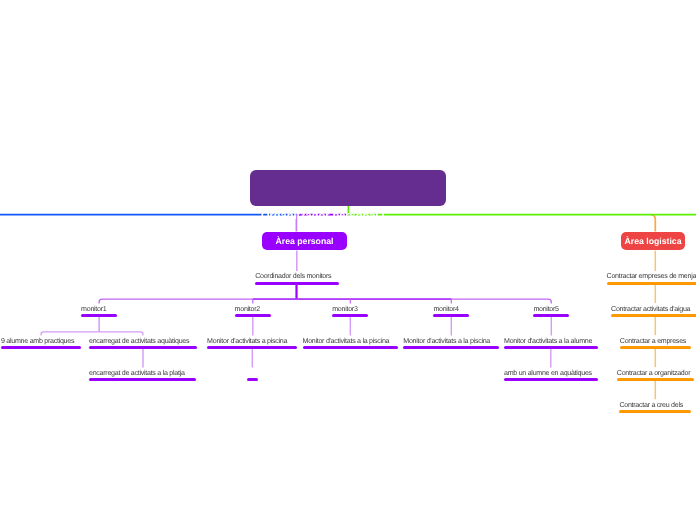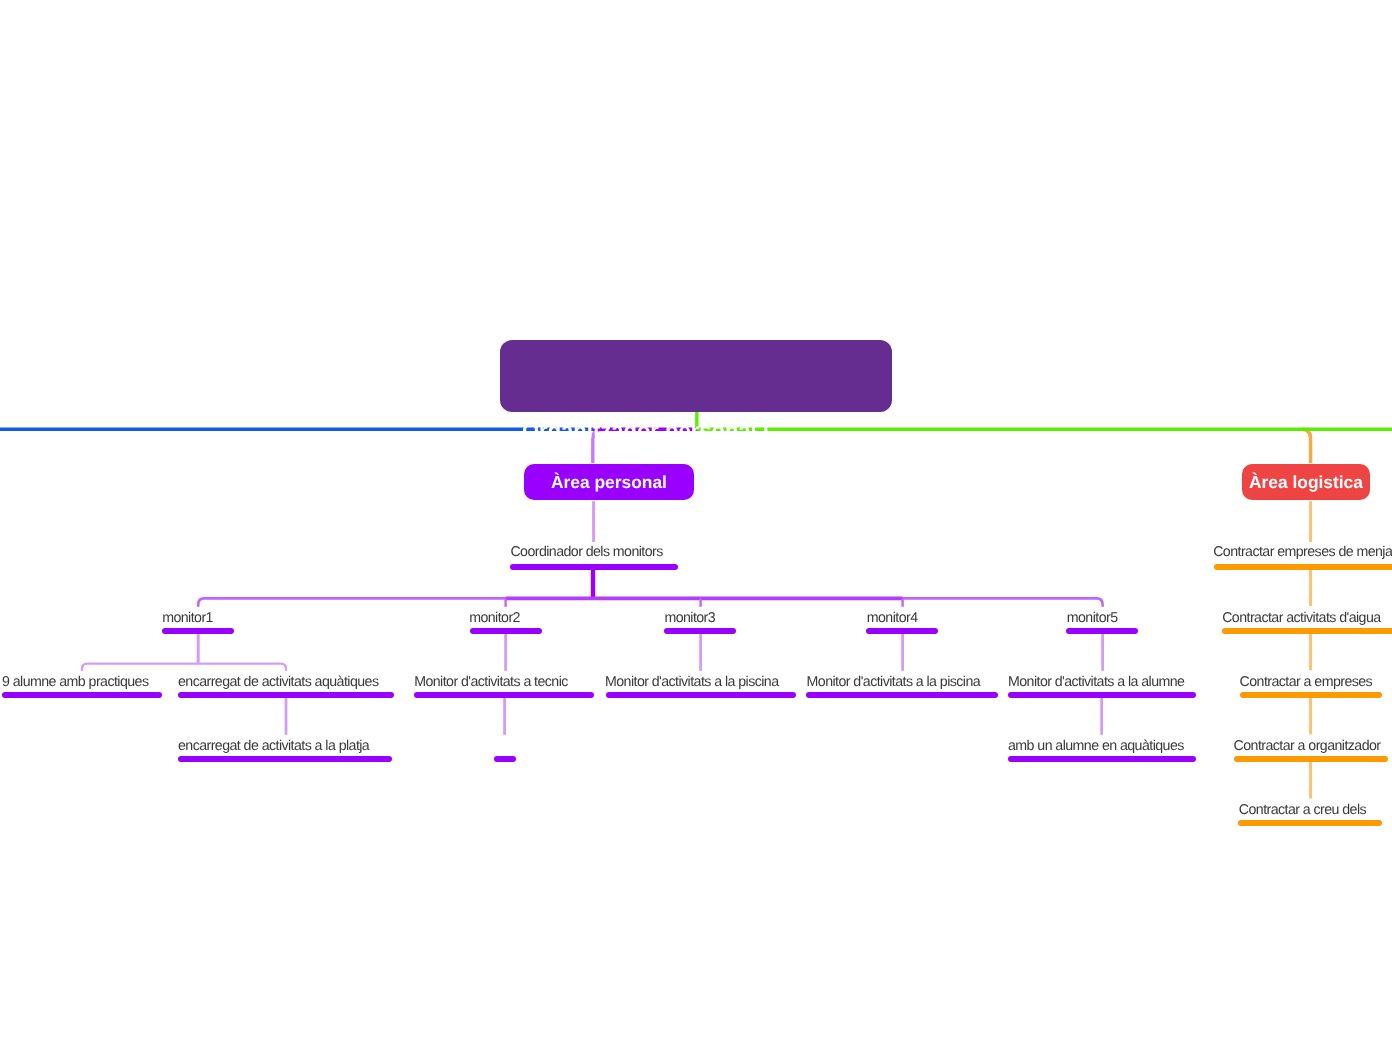"Monitor d'activitats a tecnic" div.tlabel { text: tecnic -> piscina }
